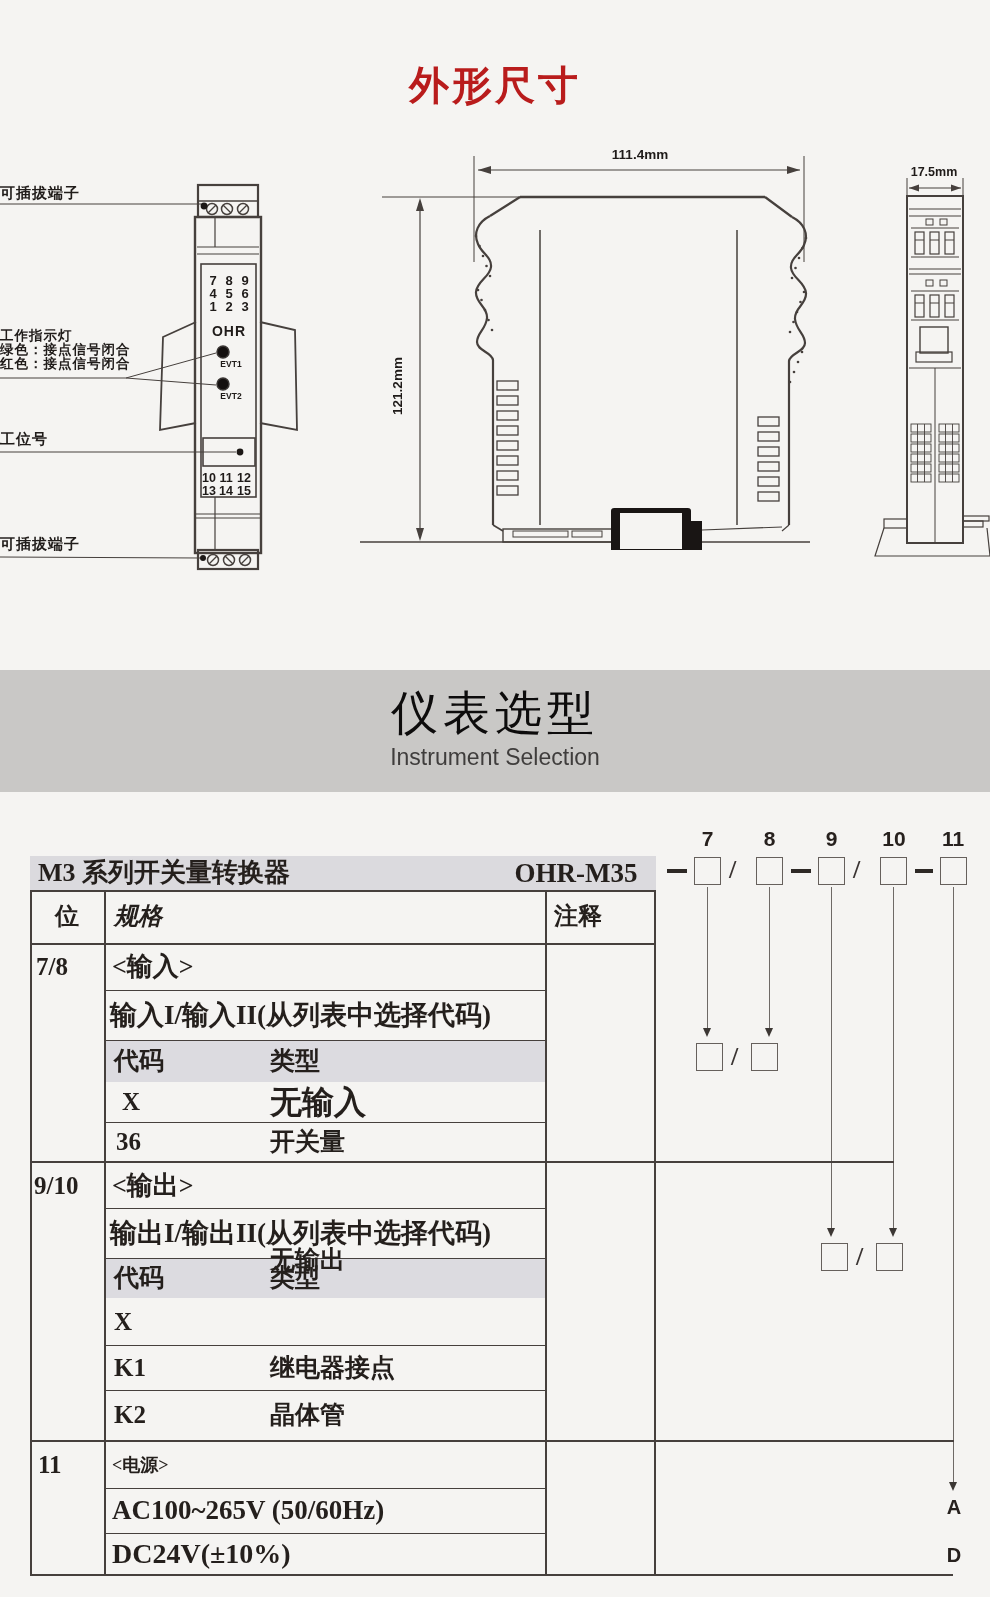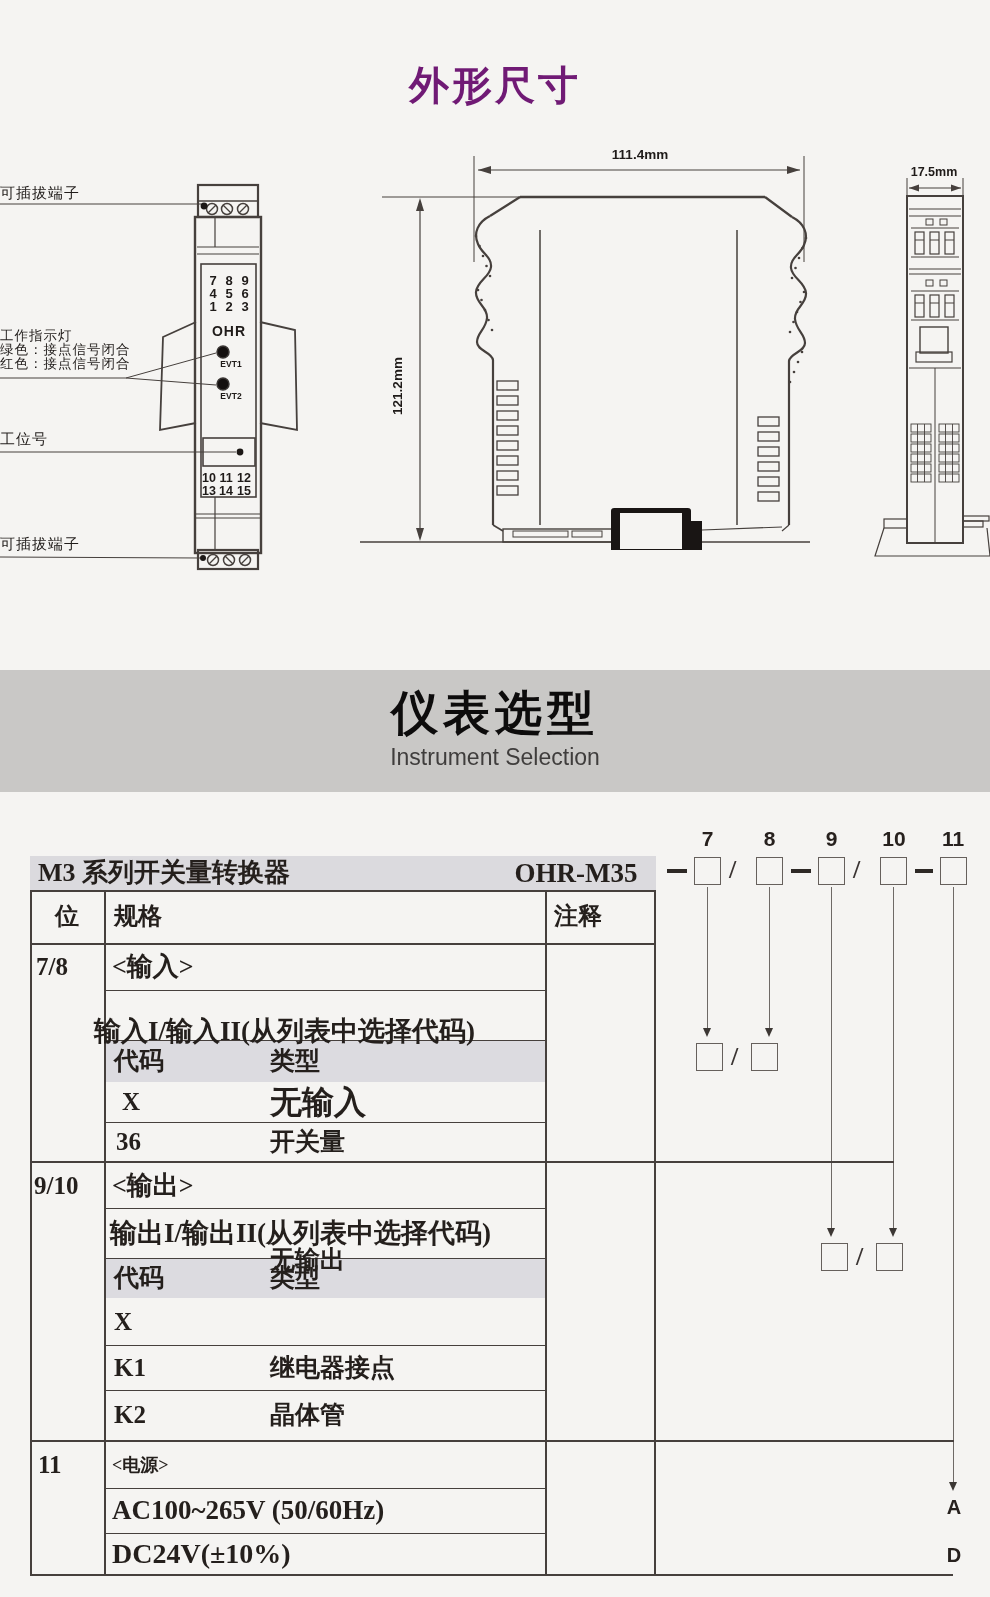"外形尺寸" .page-title { color: #701a75 -> #b91c1c }
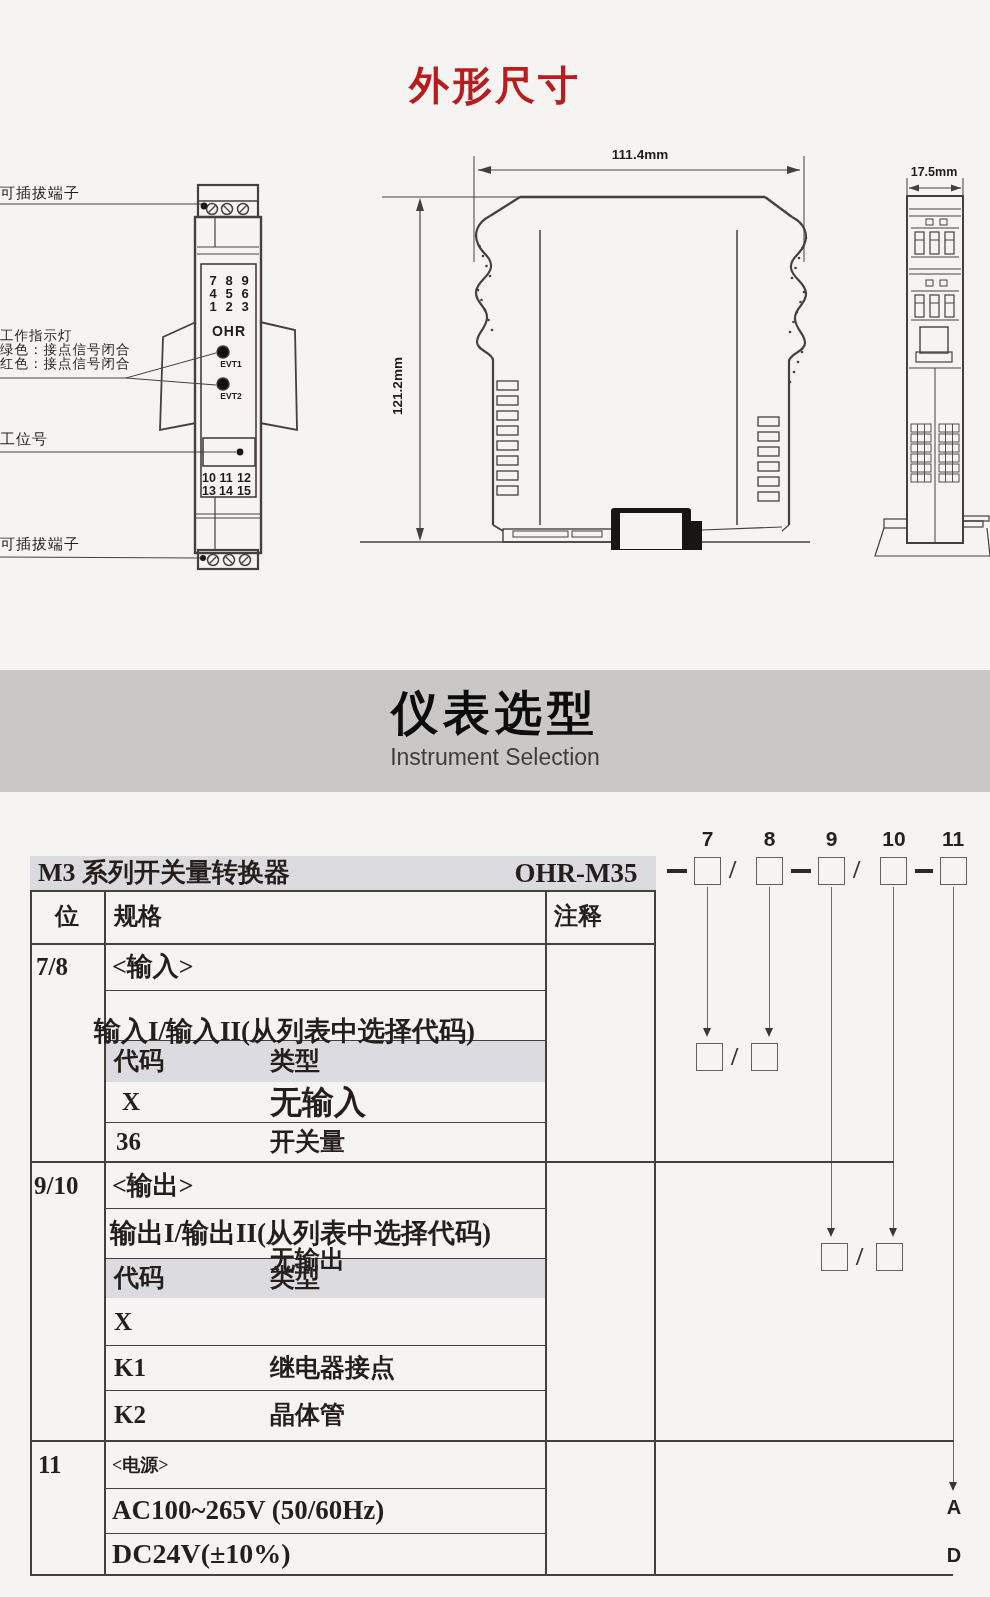"可插拔端子" .lbl { font-weight: normal -> bold }
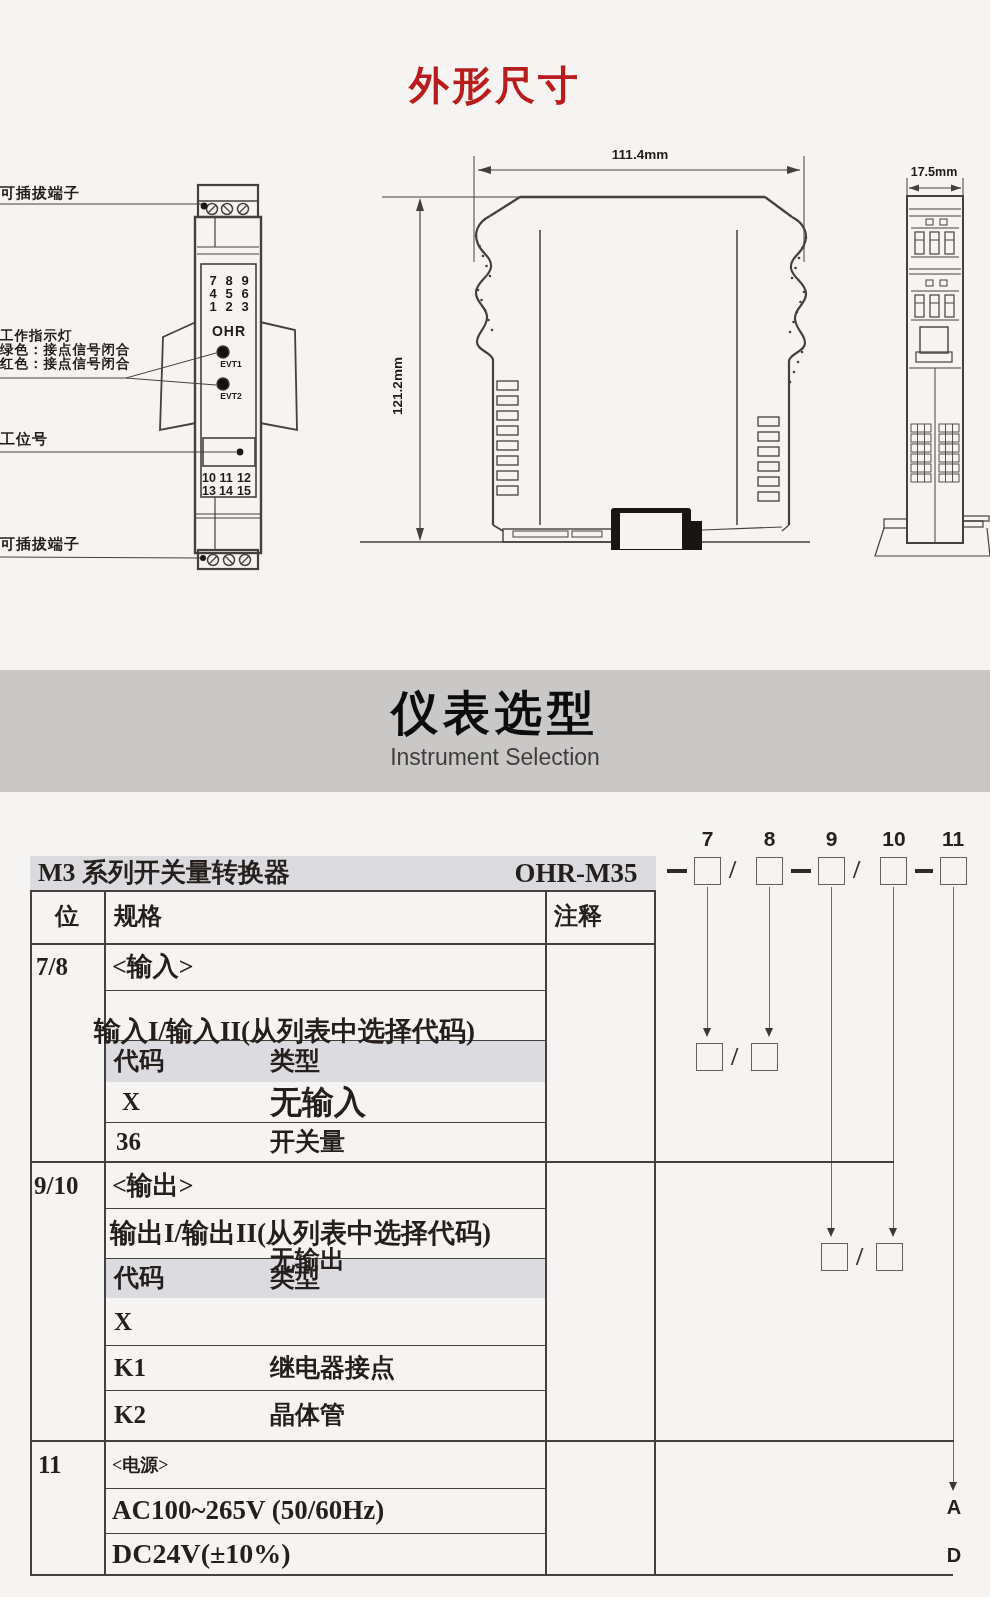"仪表选型" .banner-title { font-weight: bold -> normal }
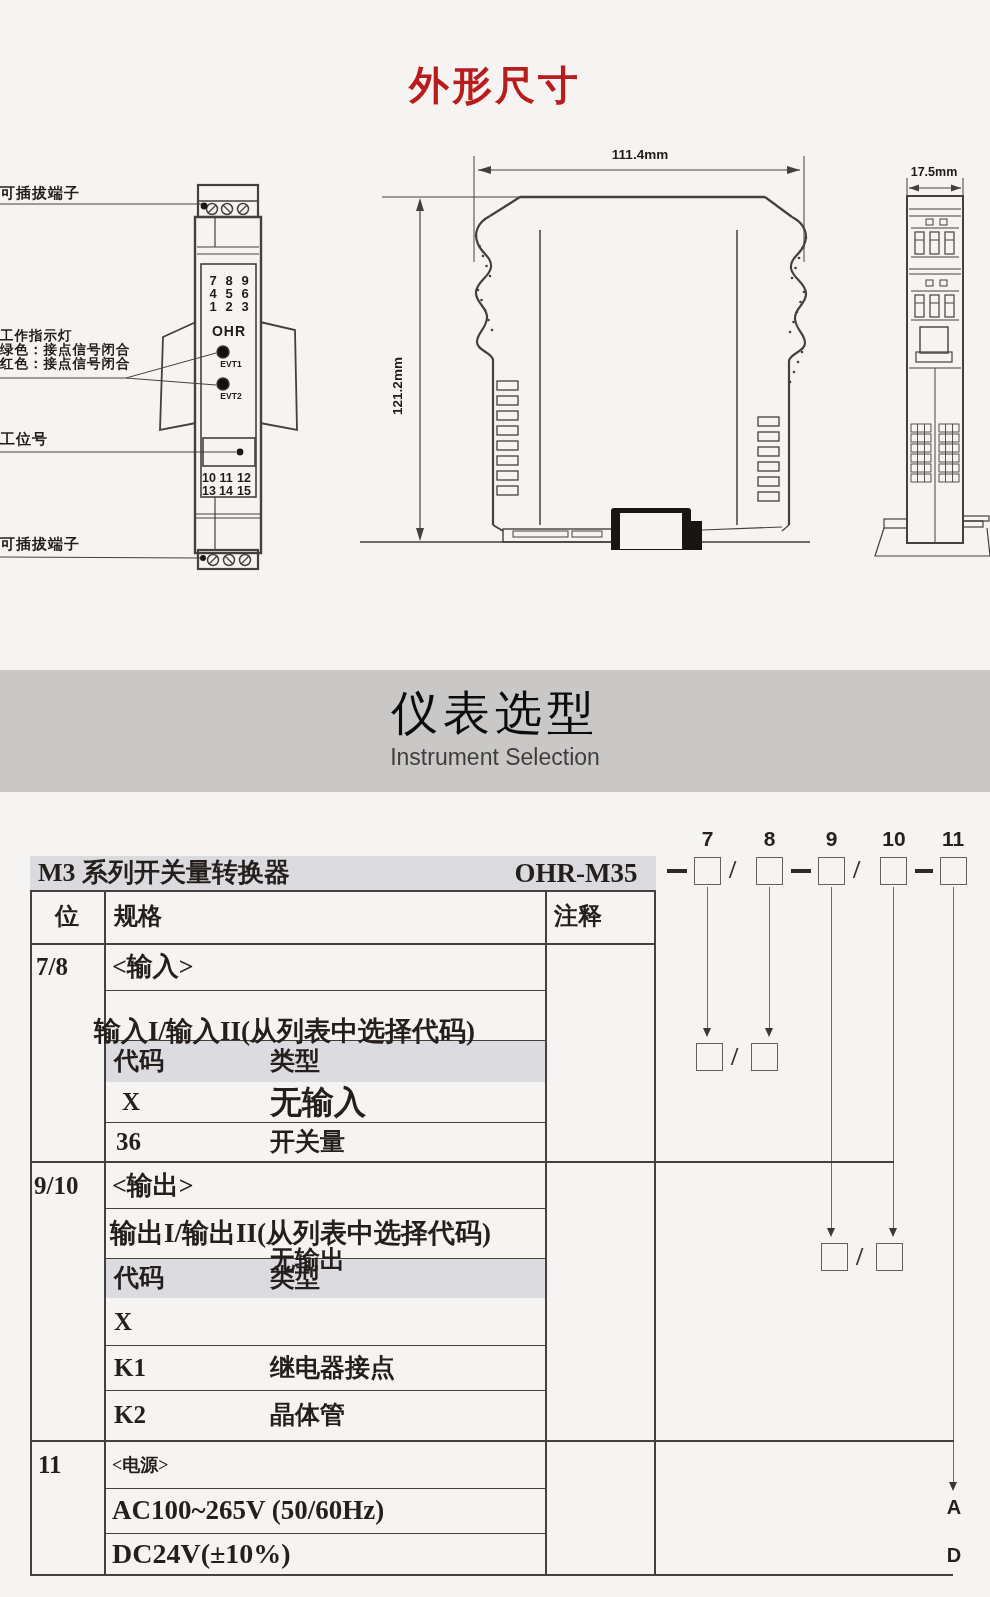"规格" div.cell { font-style: none -> italic }
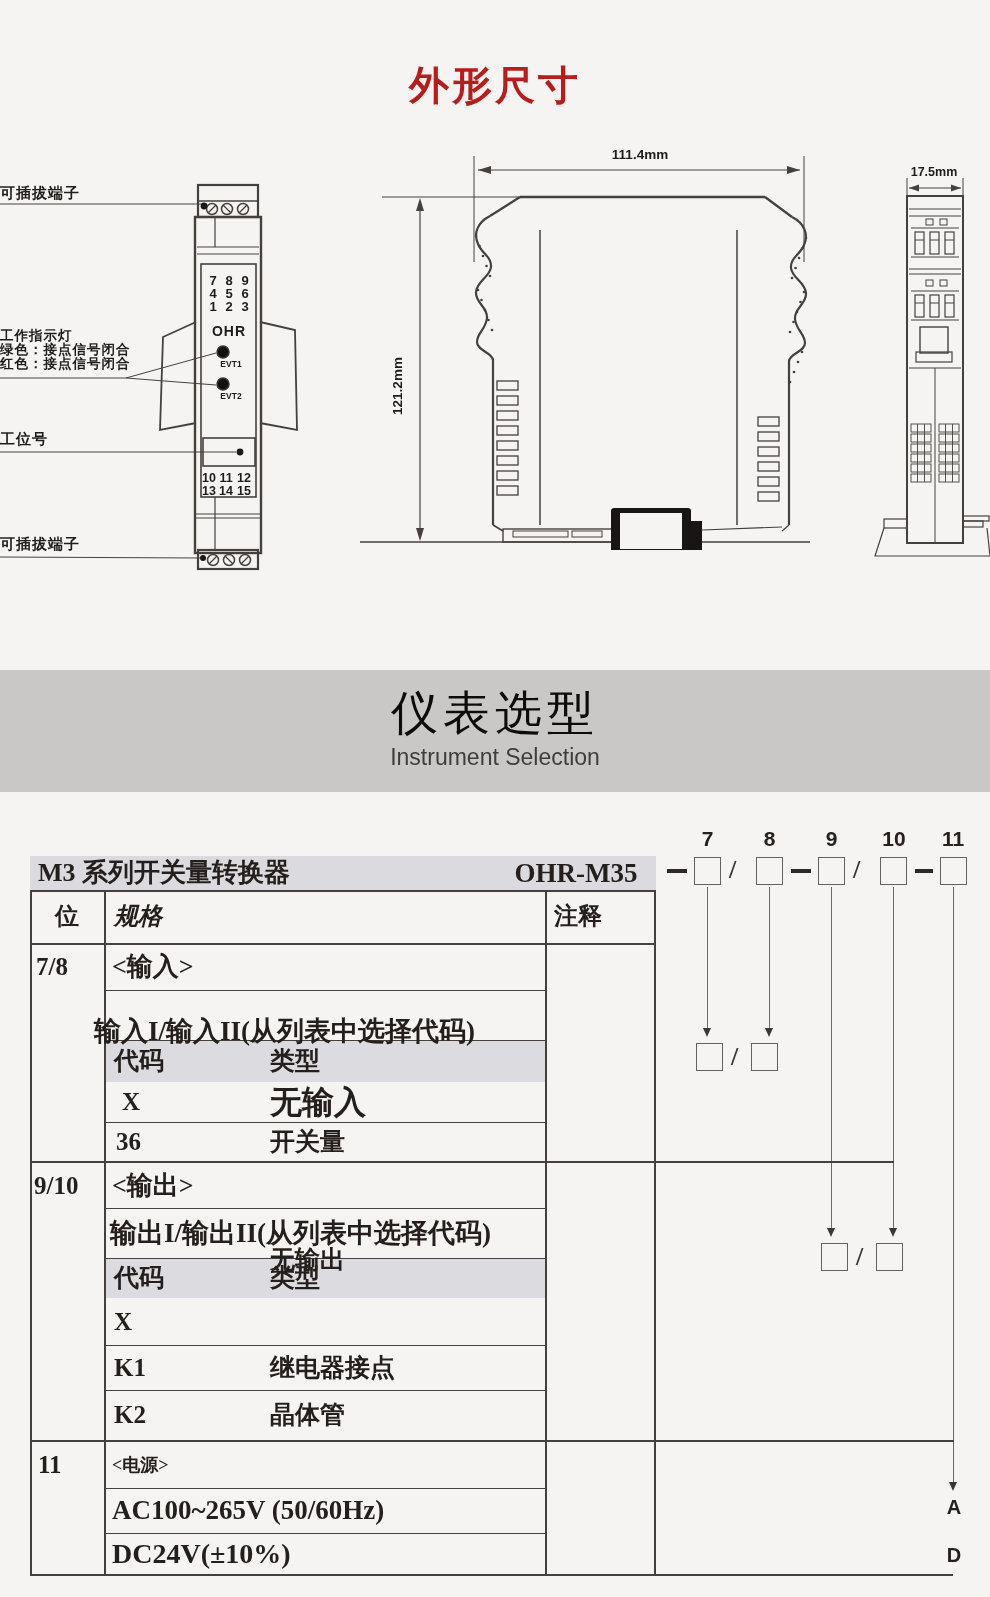"输入I/输入II(从列表中选择代码)" div.cell { left: 94px -> 110px; margin-top: 16px -> none }
